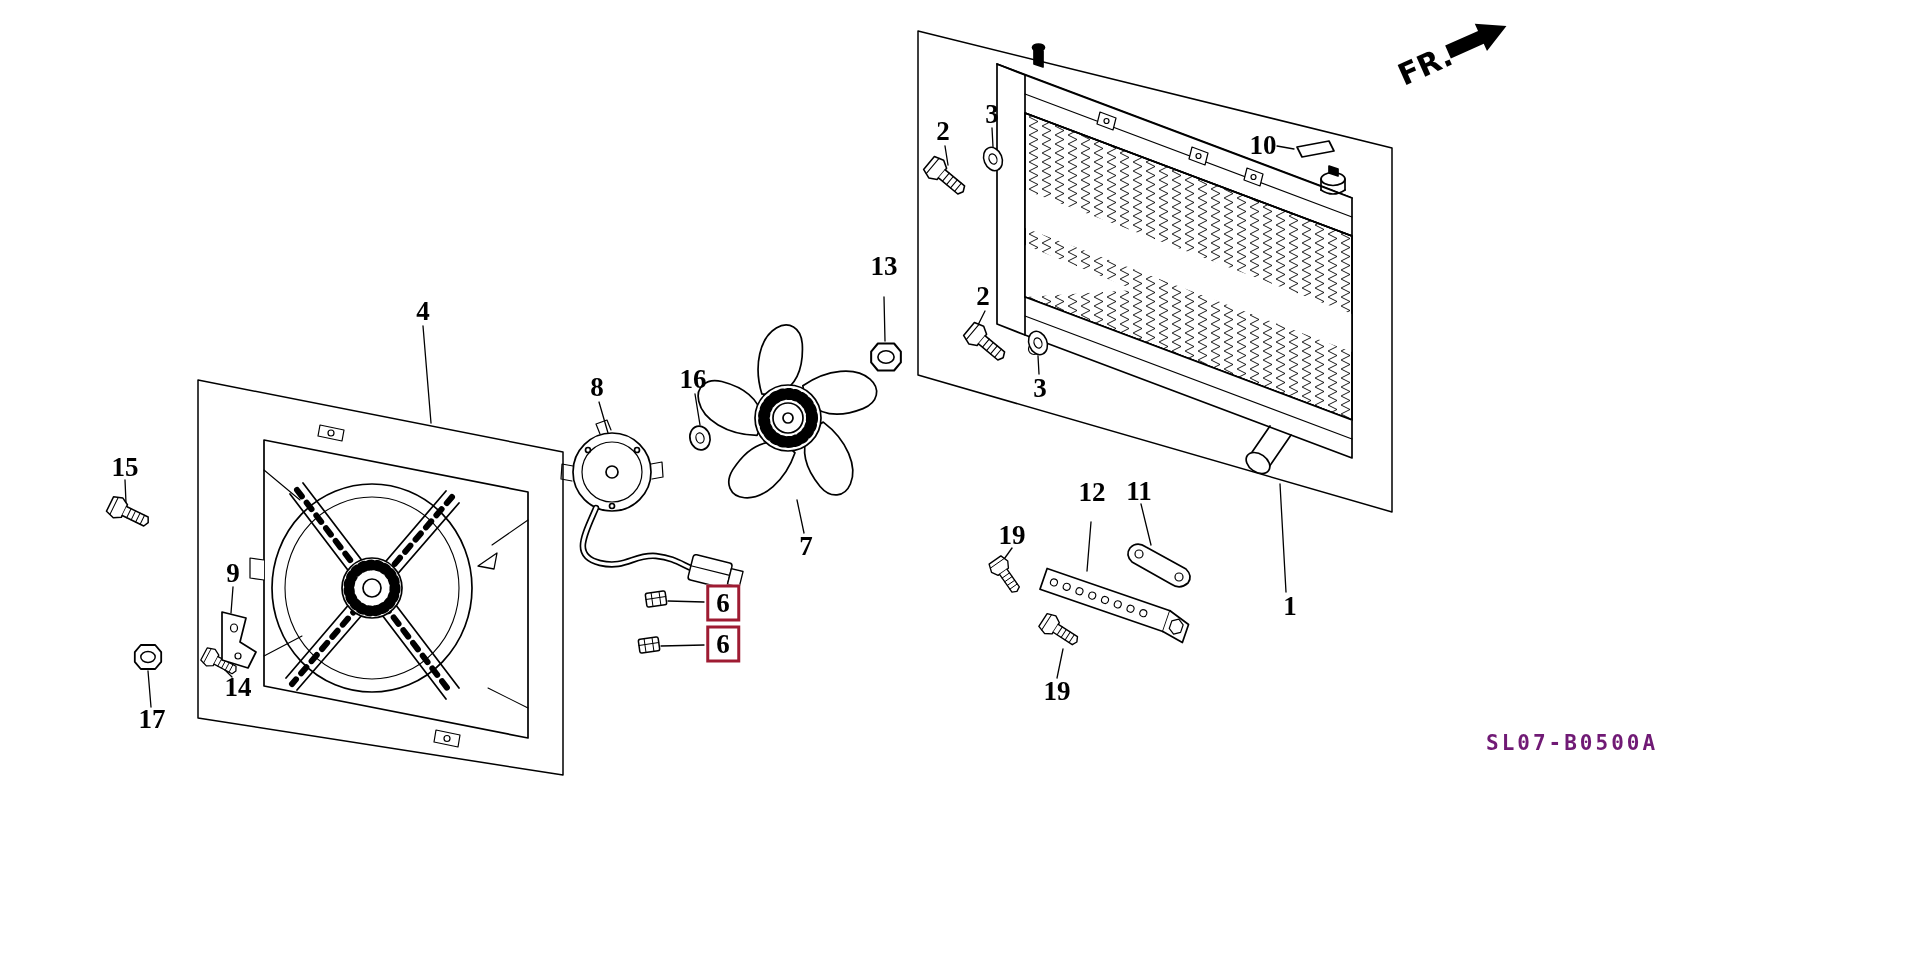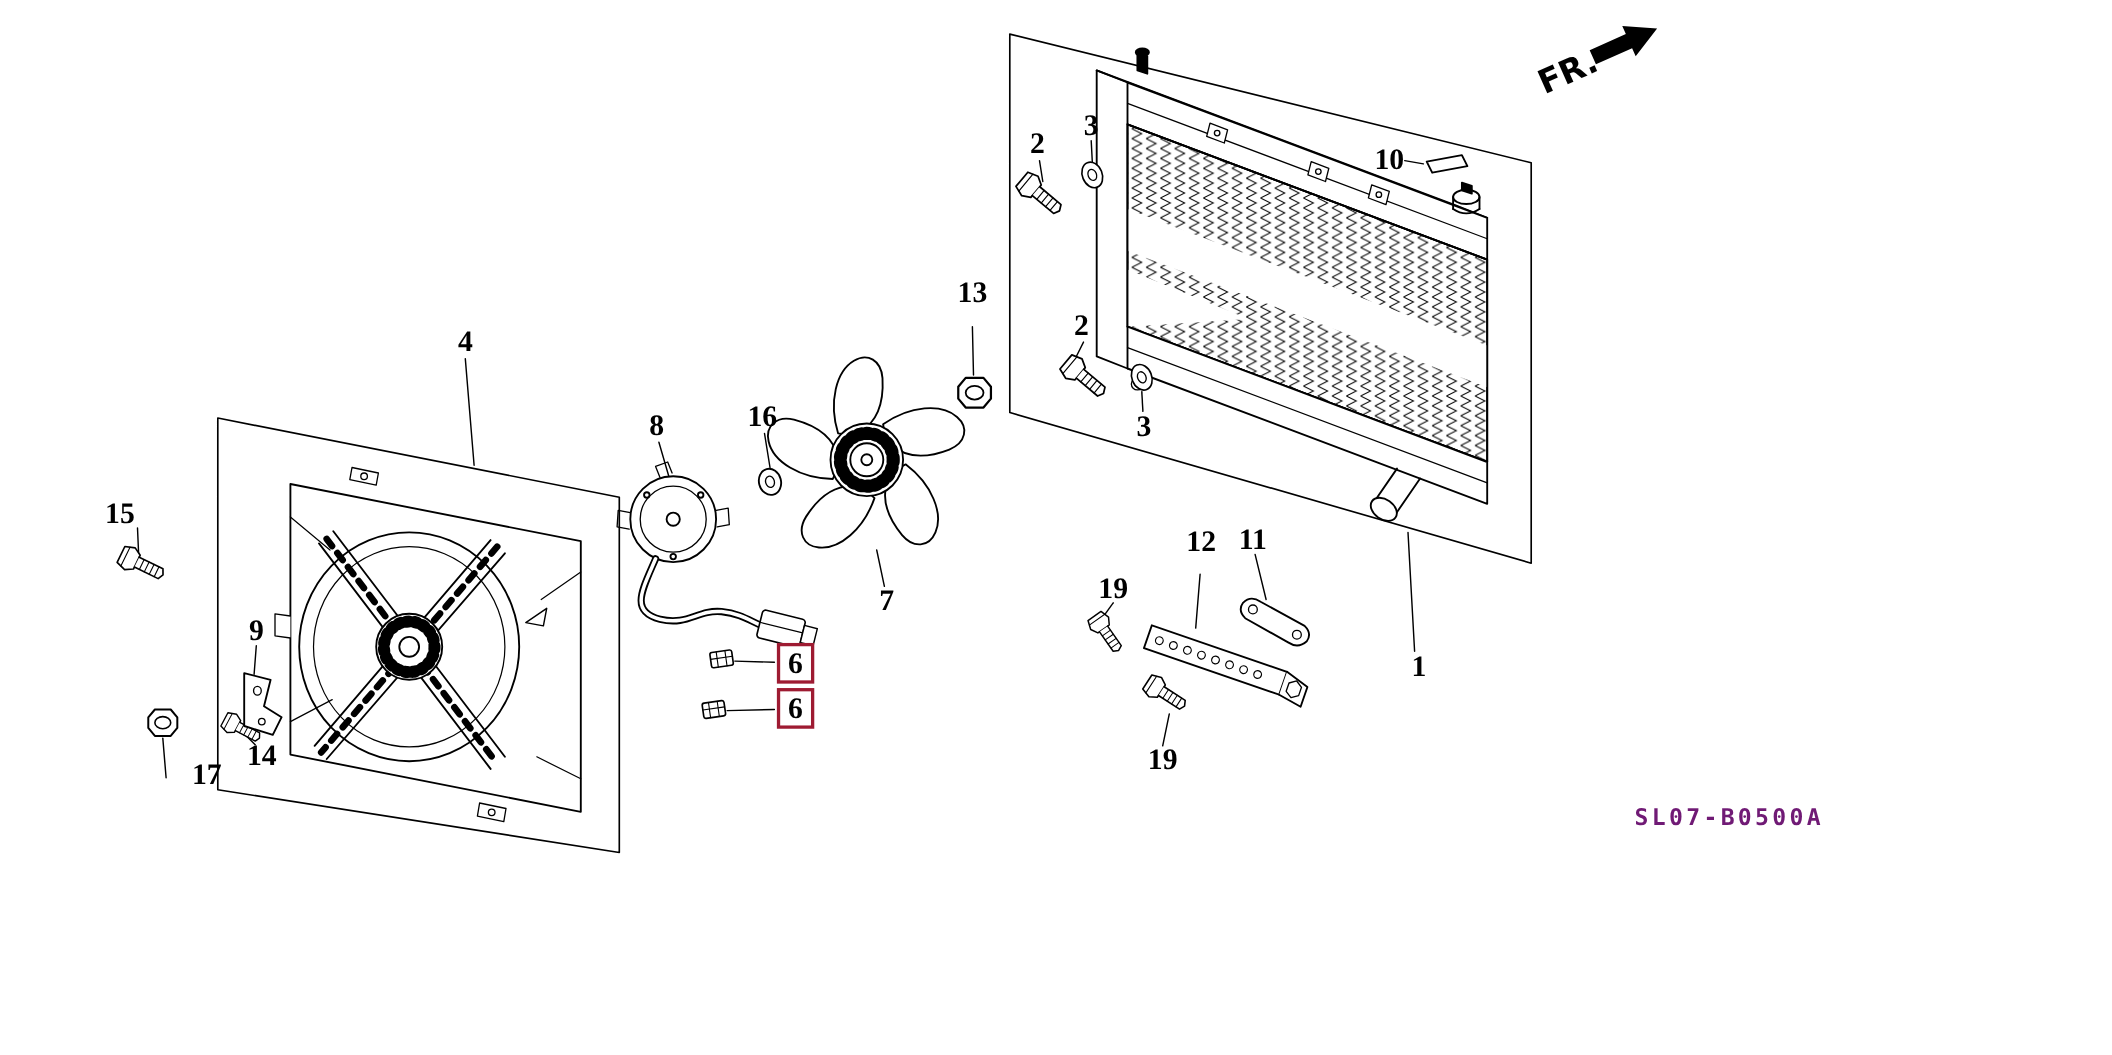"15" div.callout { left: 109px -> 125px }
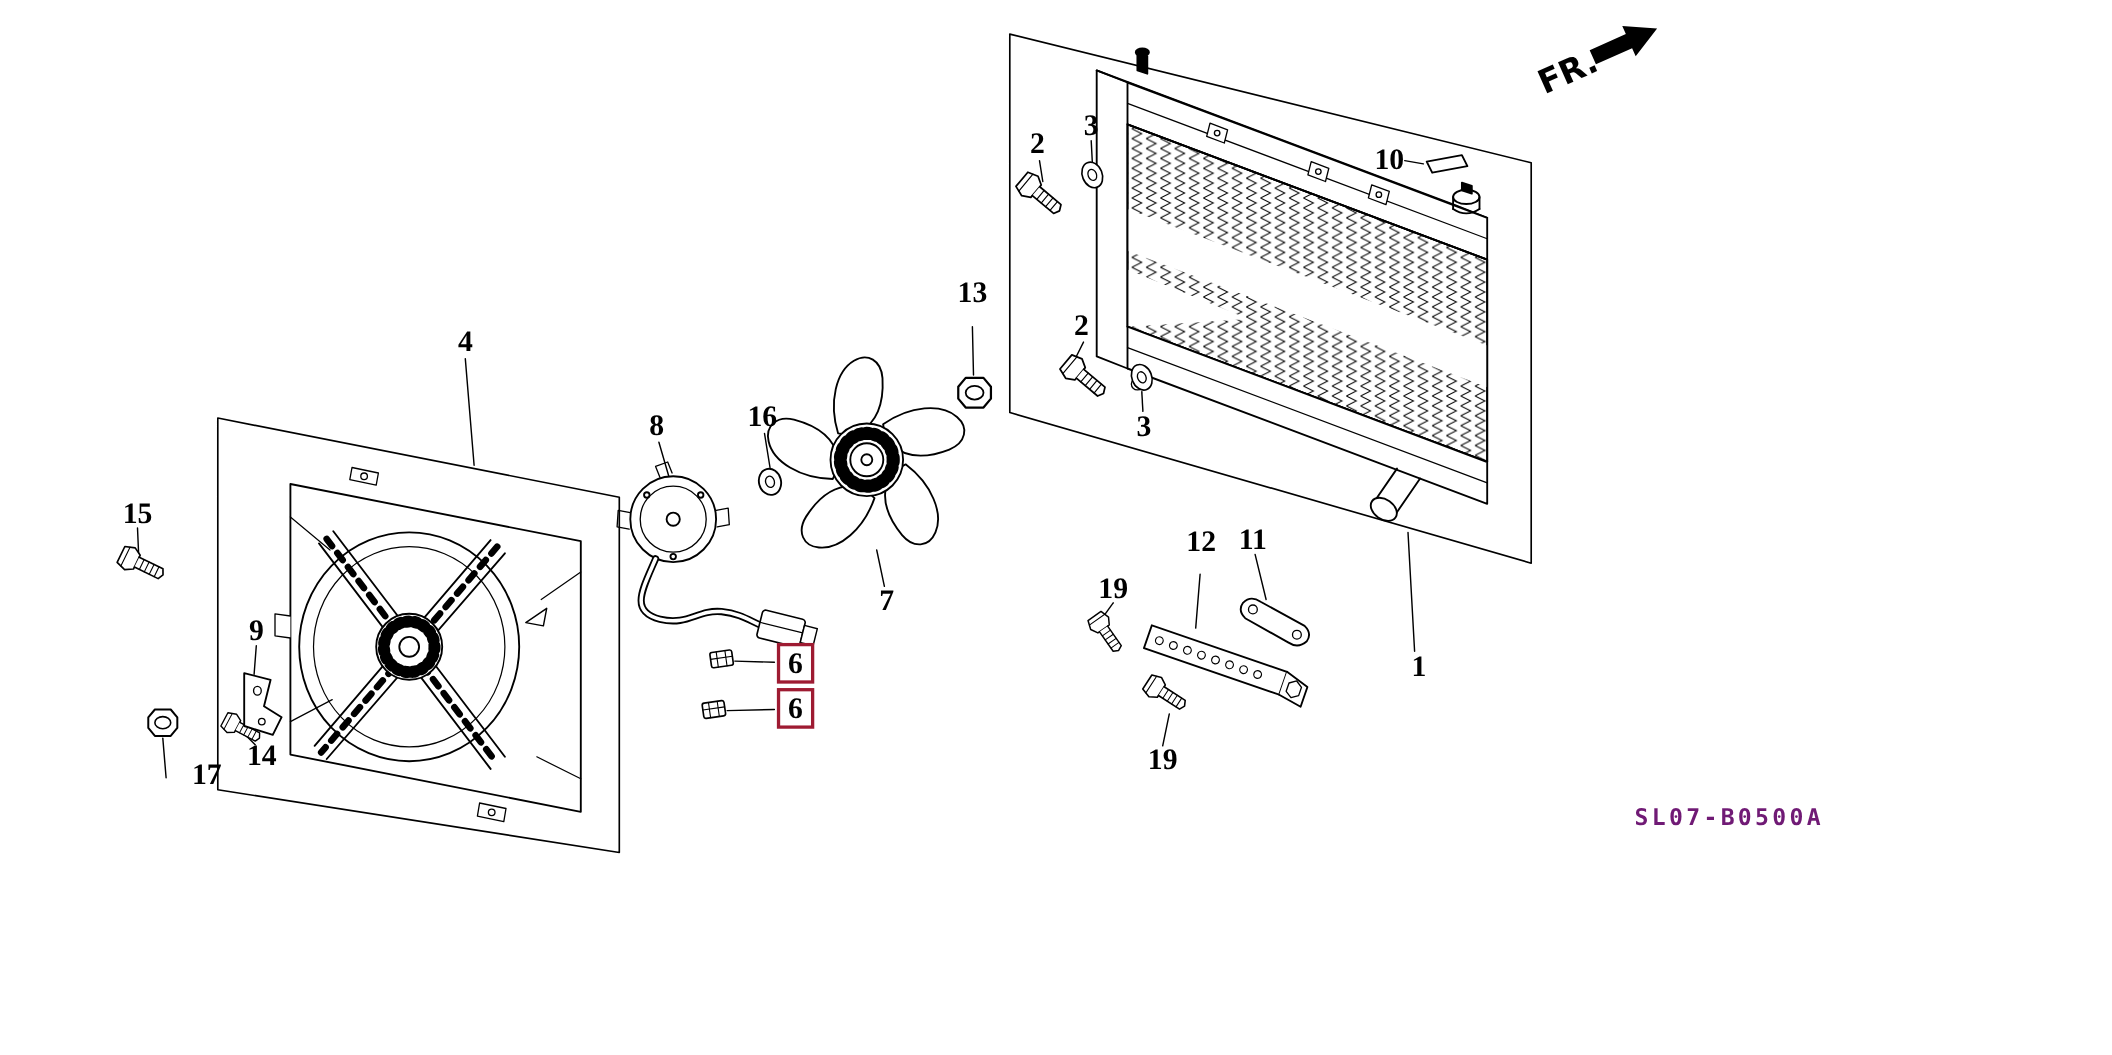"17" div.callout { margin-left: 36px -> none; top: 704px -> 719px }
